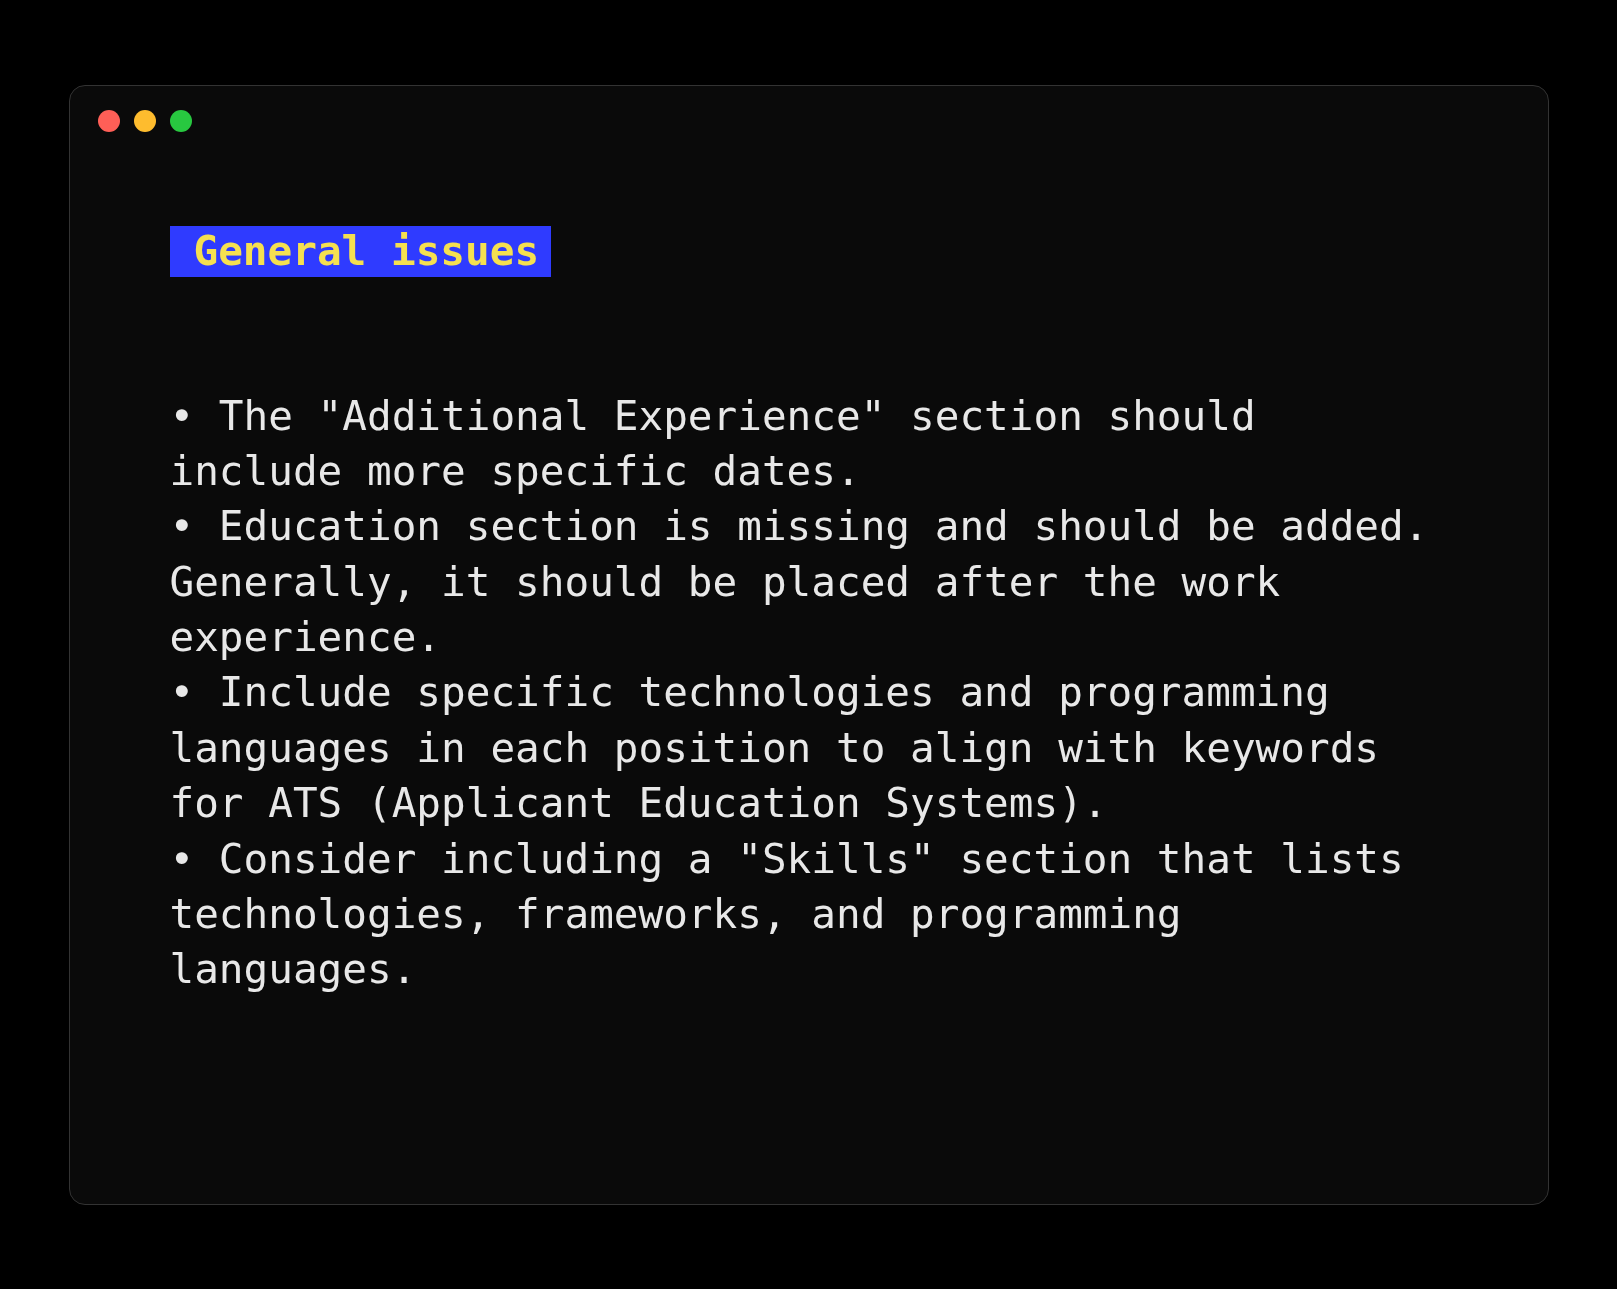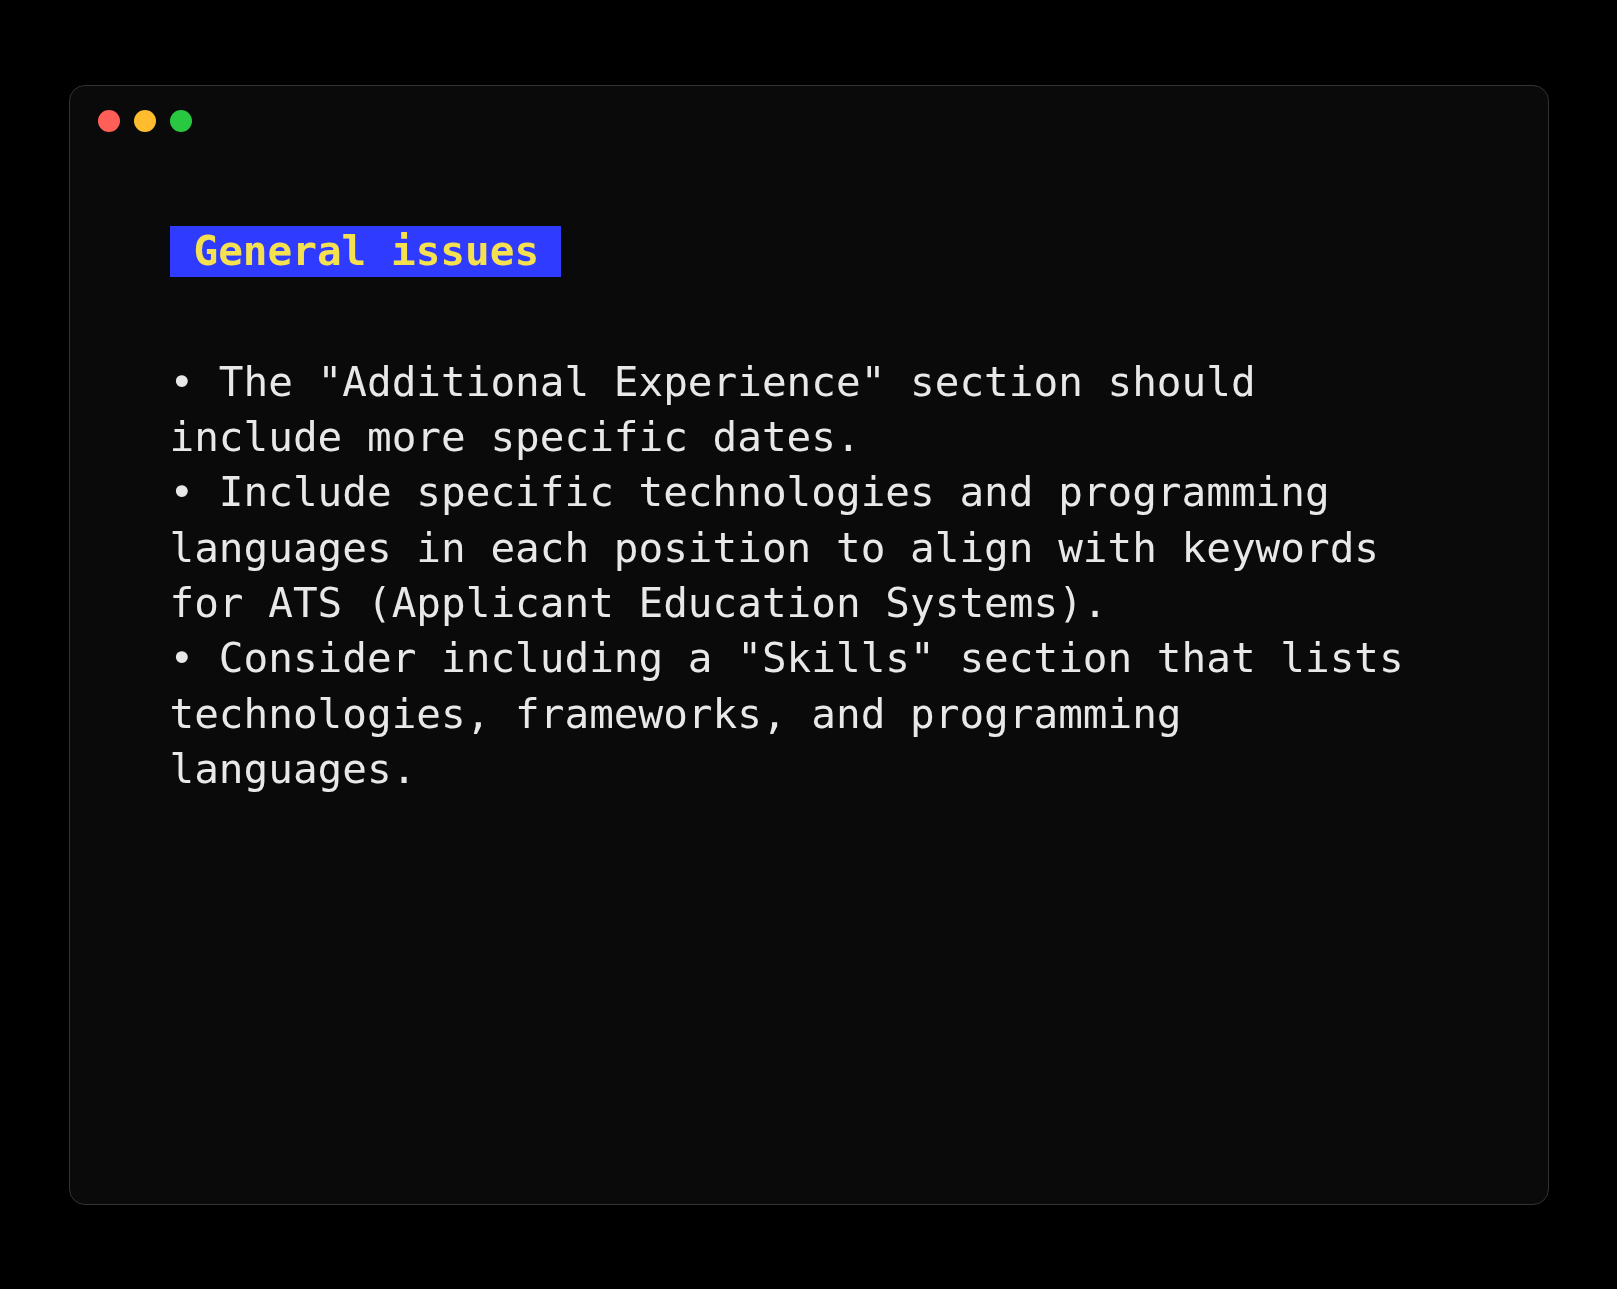"General issues" .heading { margin-bottom: 78px -> 112px; padding: 0 22px 0 24px -> 0 12px 0 24px }
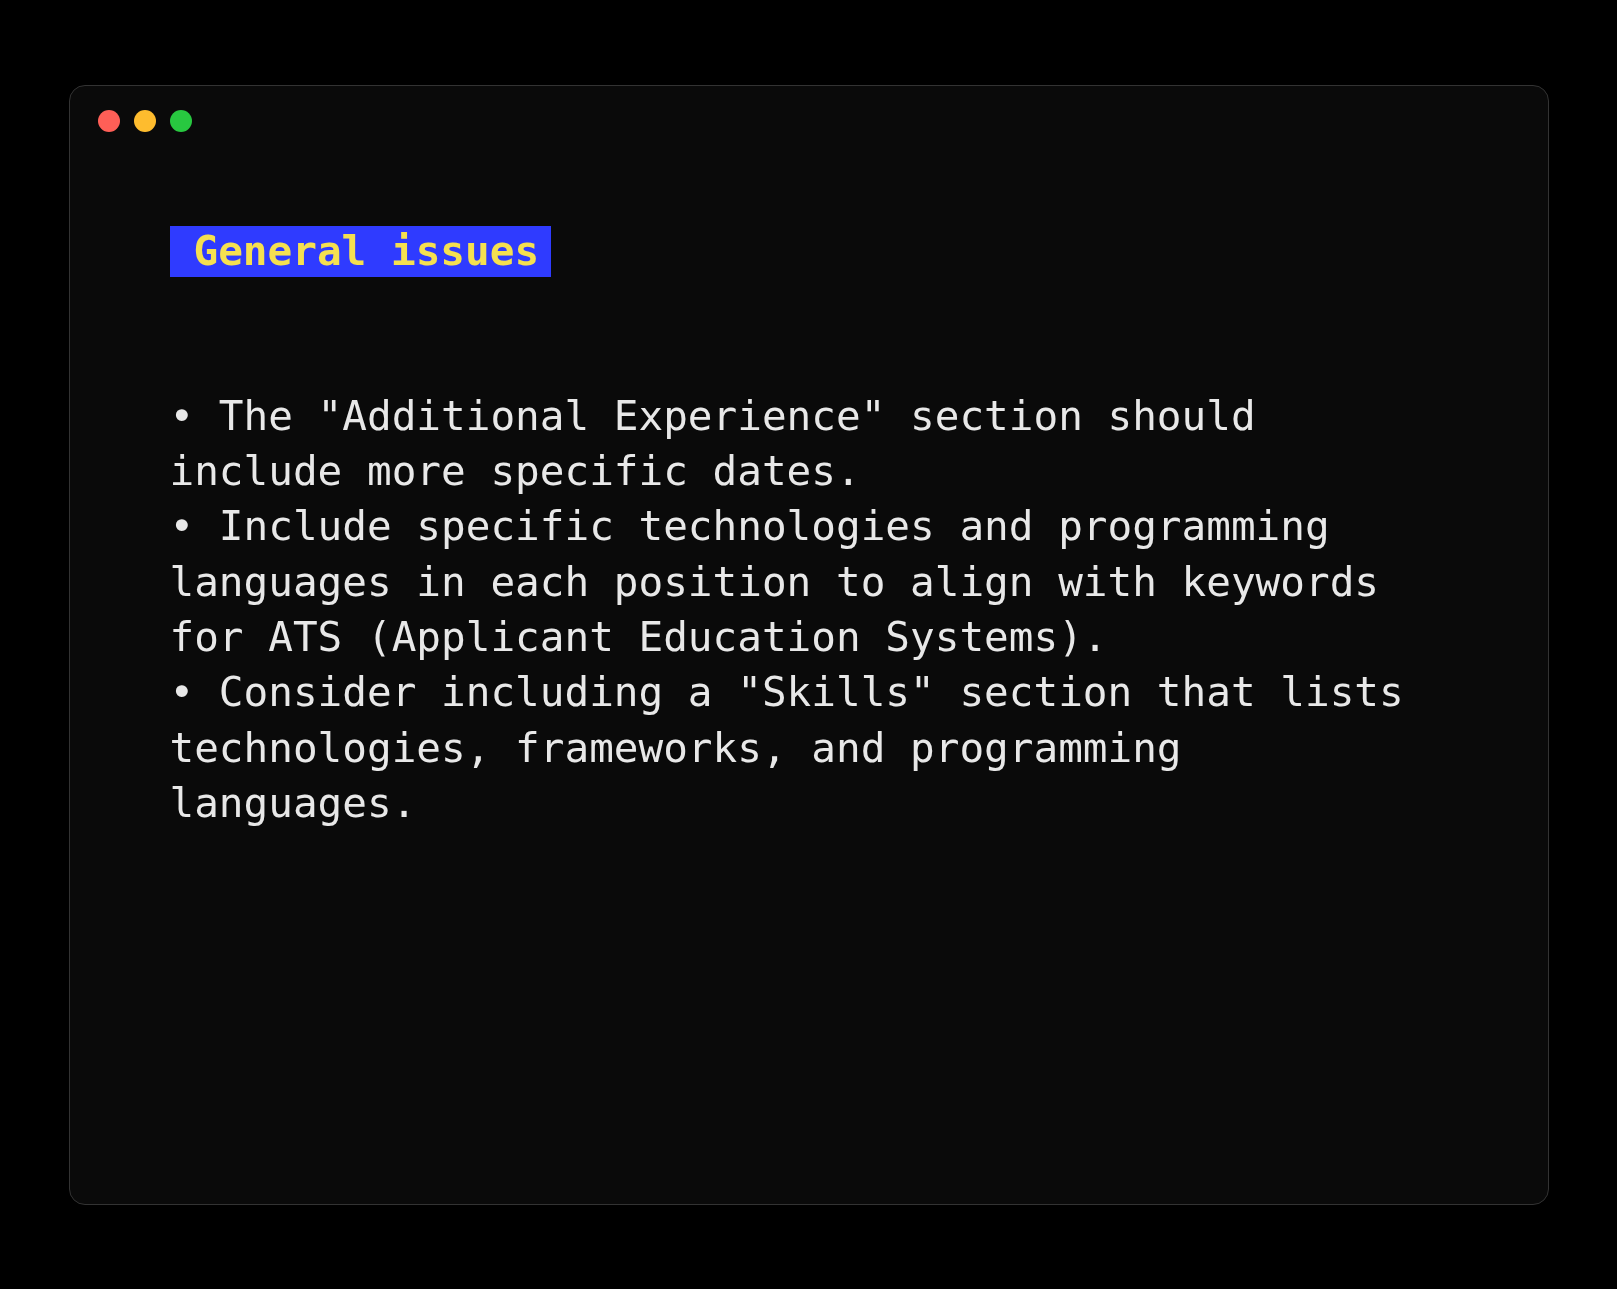"• Education section is missing" span.bullet-item { html: none -> <span>• Education section is missing and should be added. Generally, it should be placed after the work experience.</span> }
